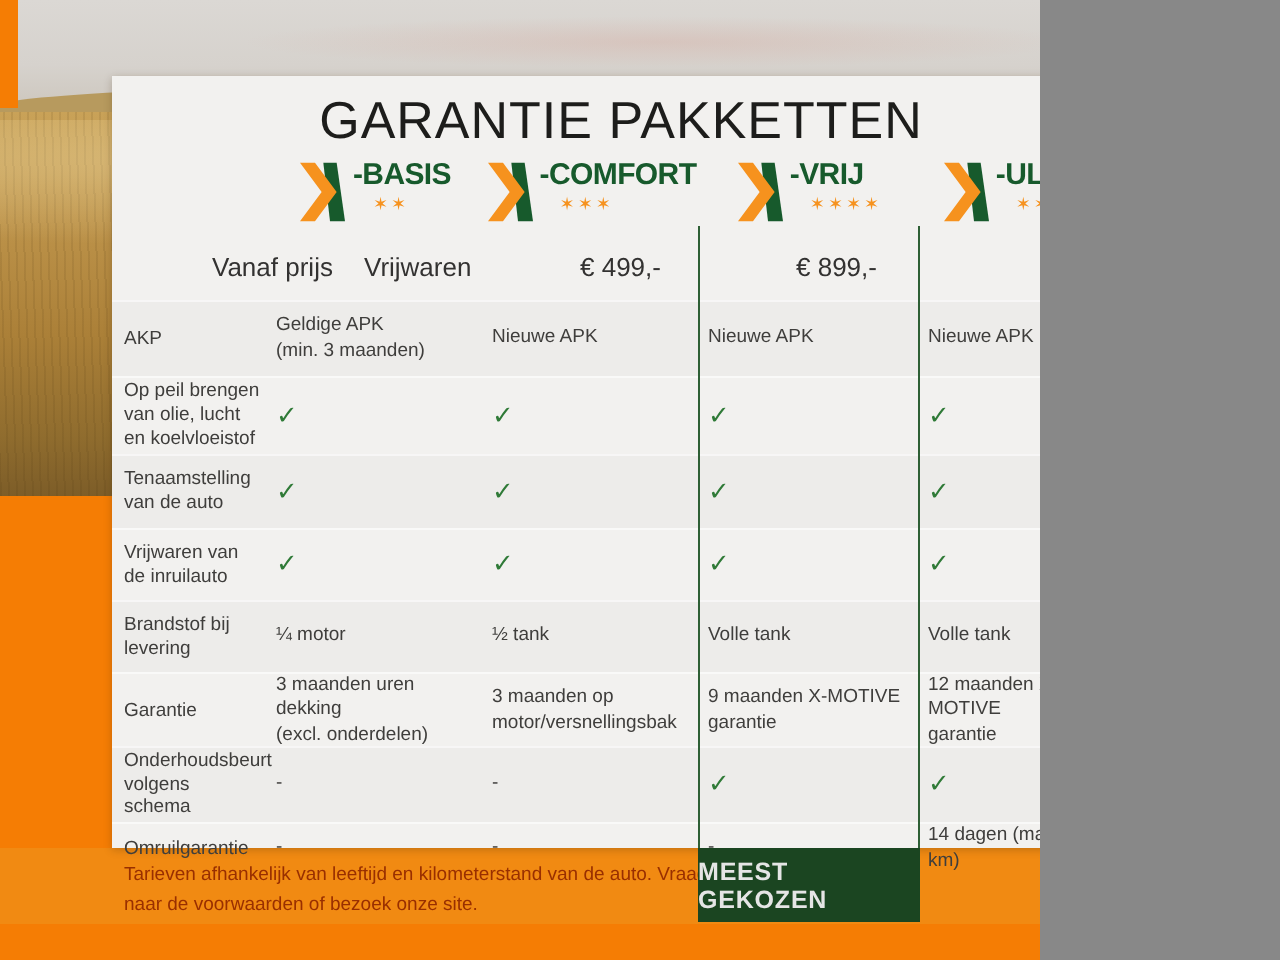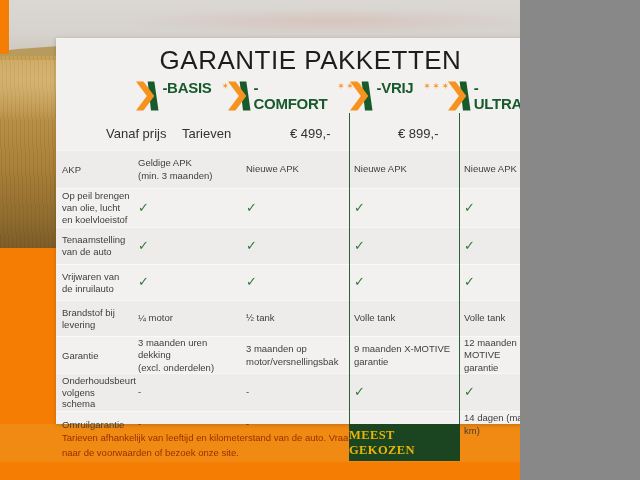"-BASIS" .pkg-text { flex-direction: row -> column }
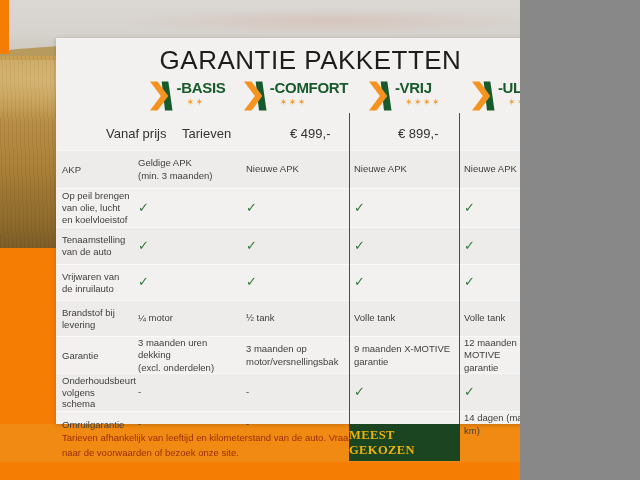"Tarieven" div.tcell { text: Tarieven -> Vrijwaren }
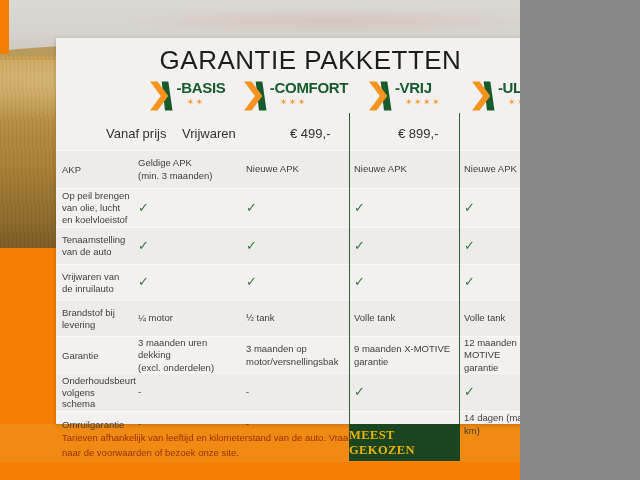"MEEST GEKOZEN" .badge { color: #eab308 -> #e5e5e5; font-family: Liberation Serif, serif -> none }
